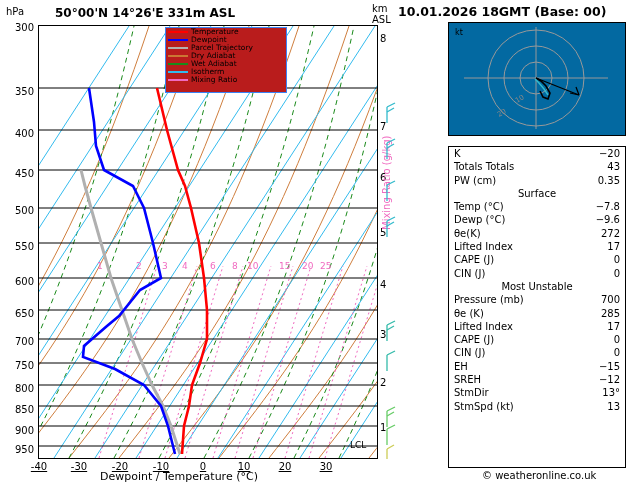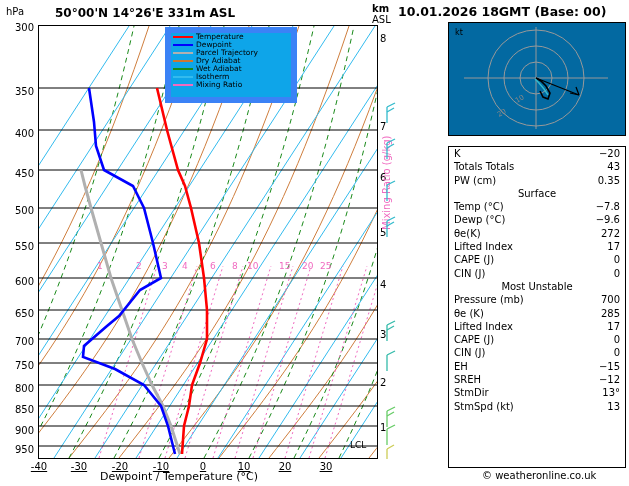"km" .unit-km { font-weight: bold -> none }
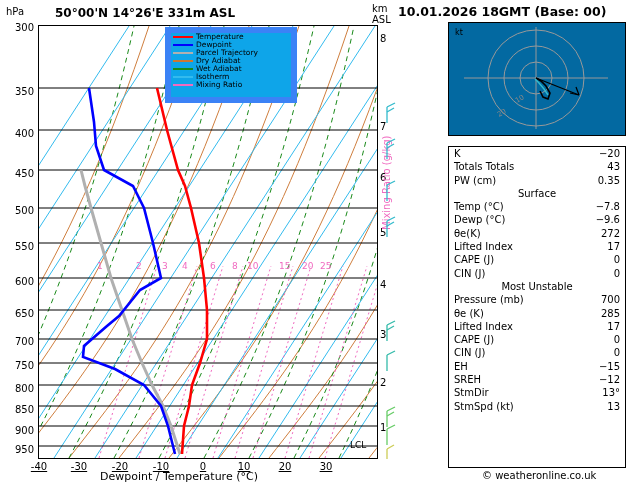"Temperature" .legendbox { background: #0ea5e9 -> #b91c1c; border: 6px solid #3b82f6 -> 1px solid #3b82f6 }
